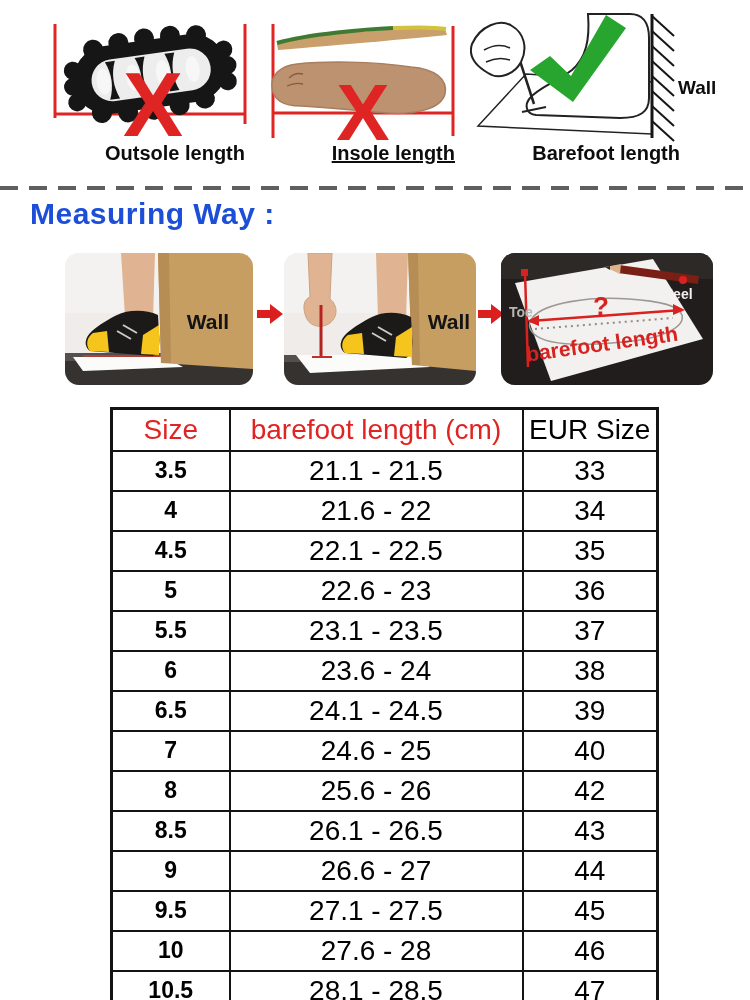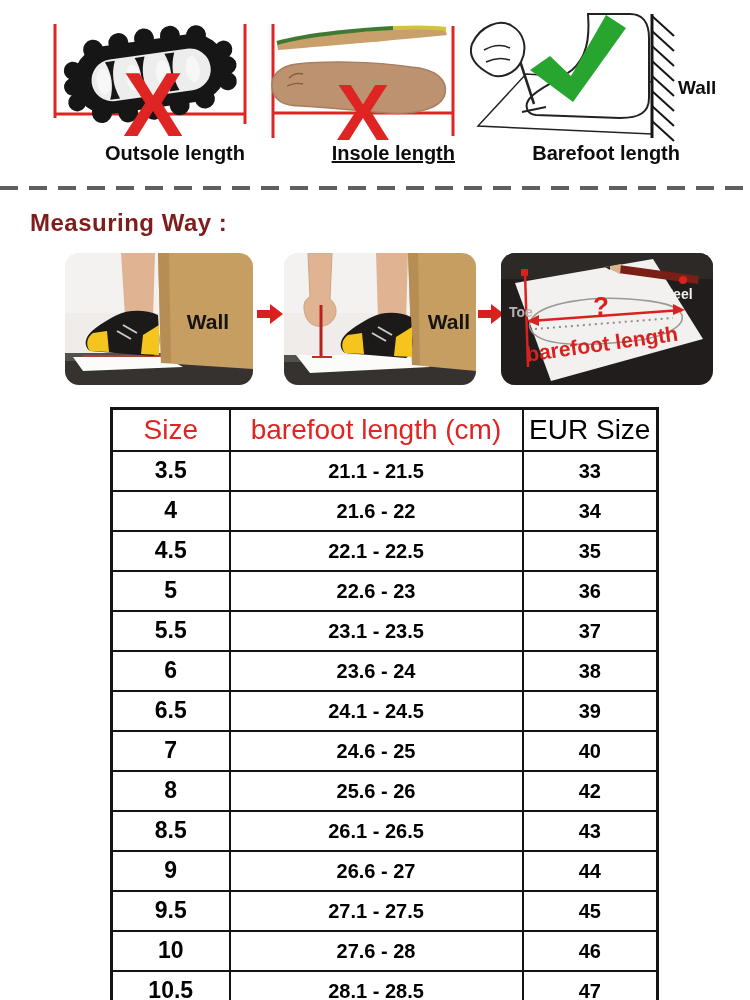"Measuring Way :" .heading { color: #7f1d1d -> #1d4ed8; font-size: 24px -> 30px; margin-top: 12px -> none }
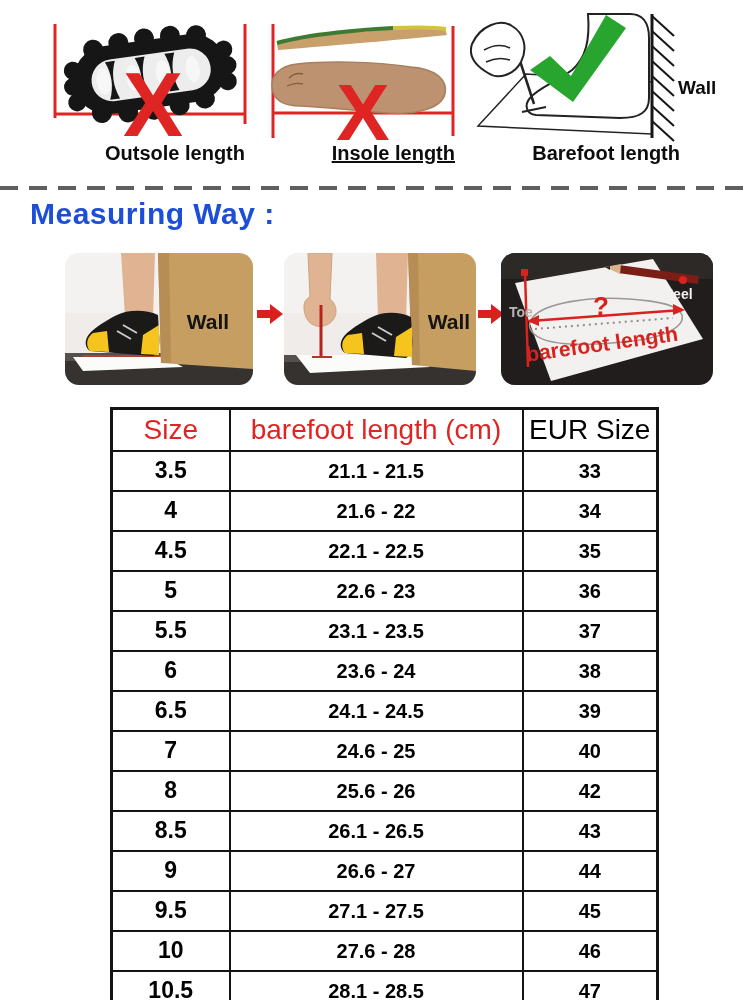"21.1 - 21.5" .size-table td { font-size: 20px -> 28px; font-weight: 700 -> 400 }
